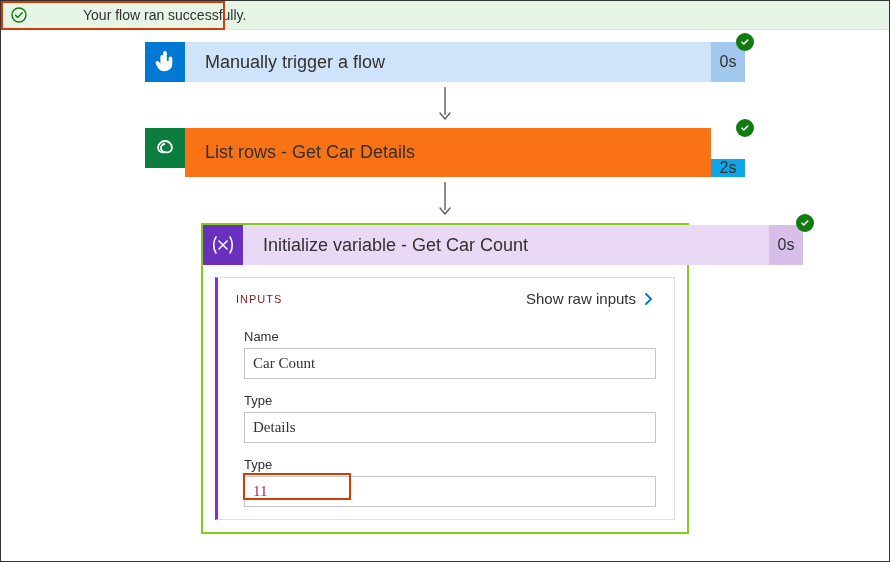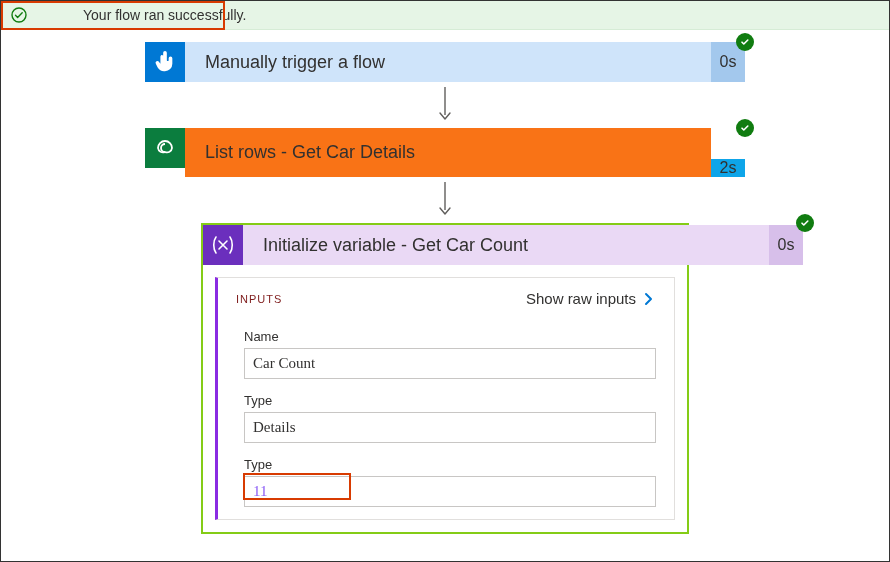"11" .field-value-highlight { color: #8b5cf6 -> #be185d }
